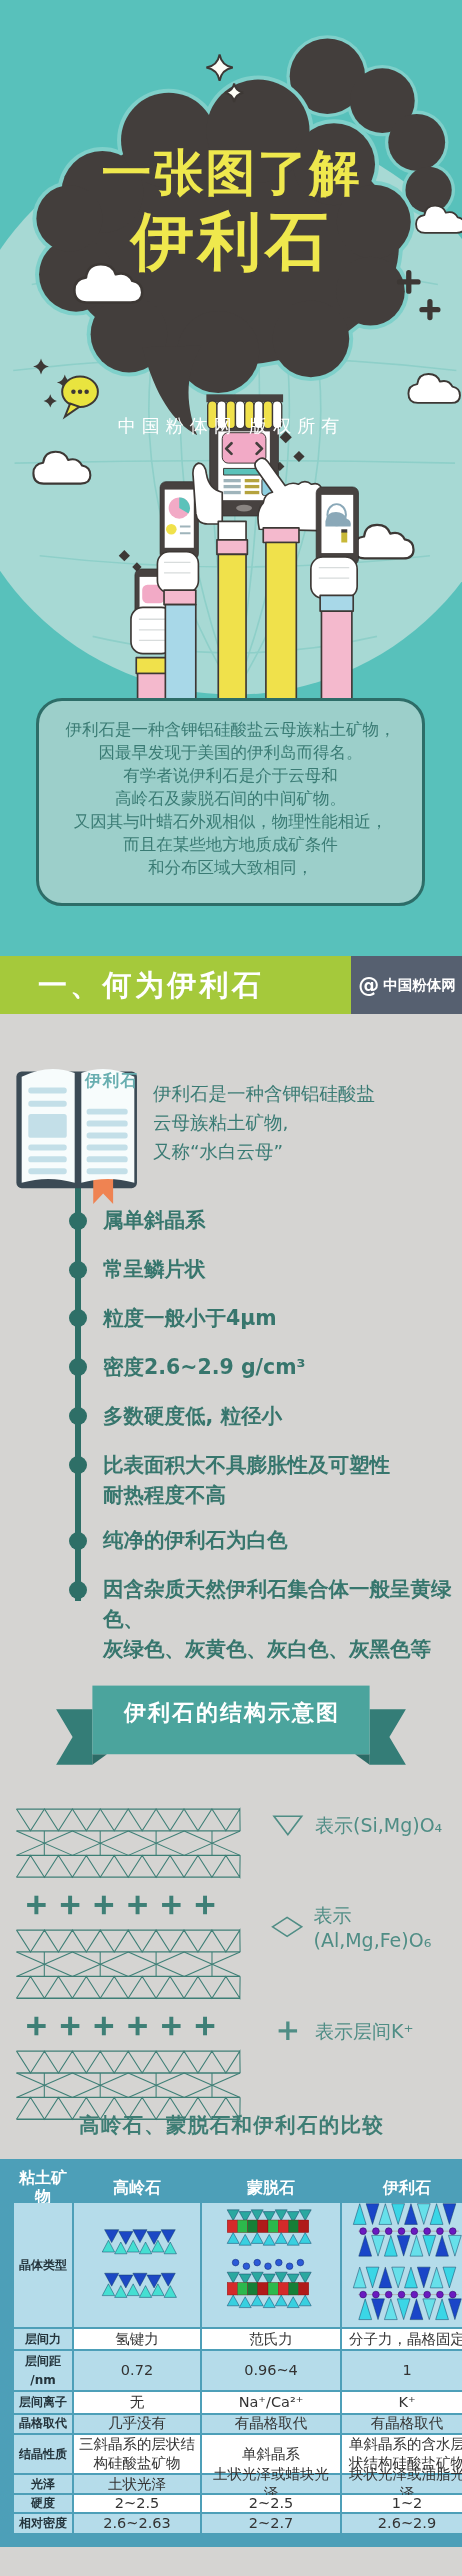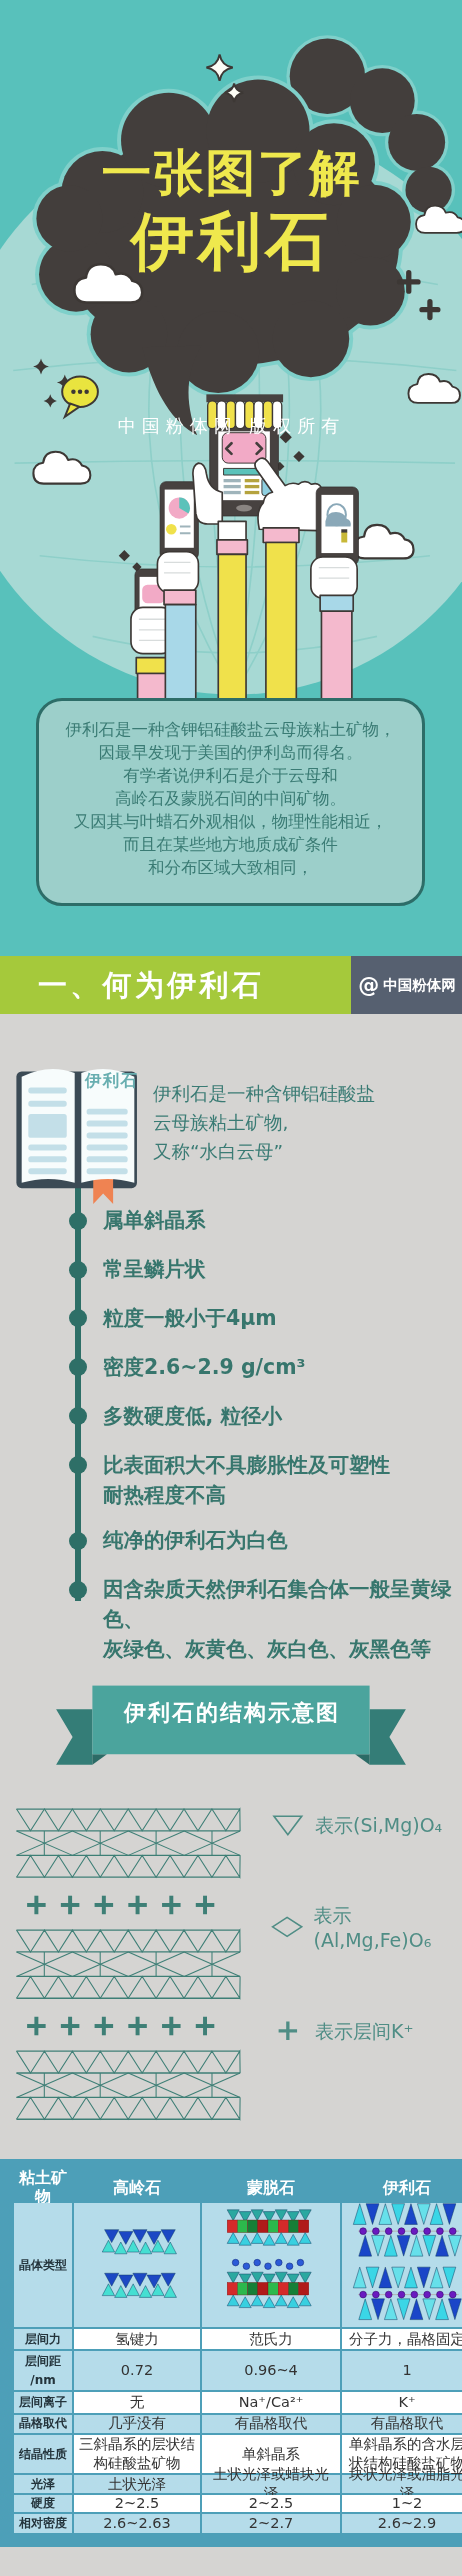"高岭石、蒙脱石和伊利石的比较" div.tbl-title { html: none -> <div>高岭石、蒙脱石和伊利石的比较</div> }
